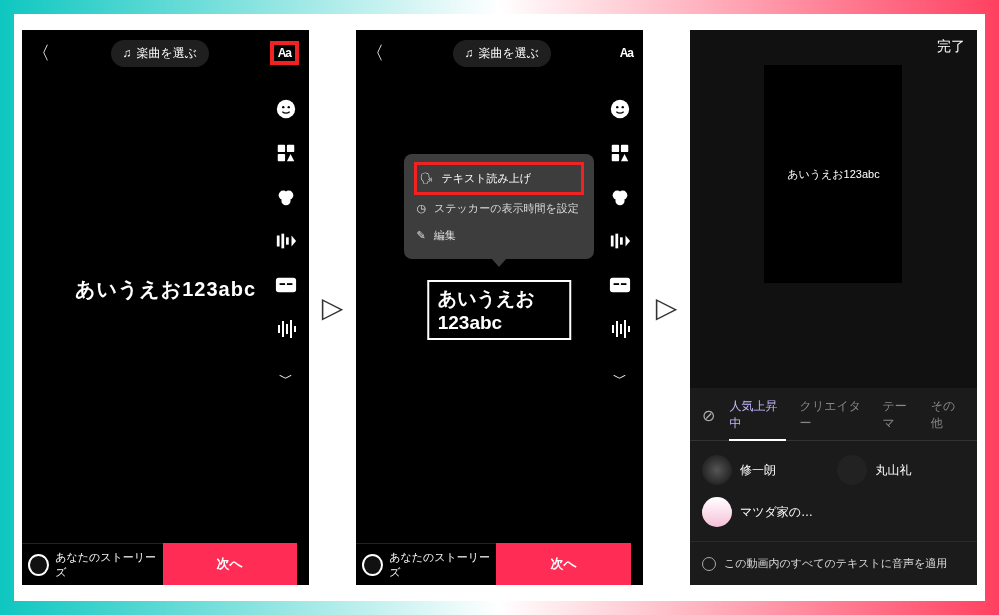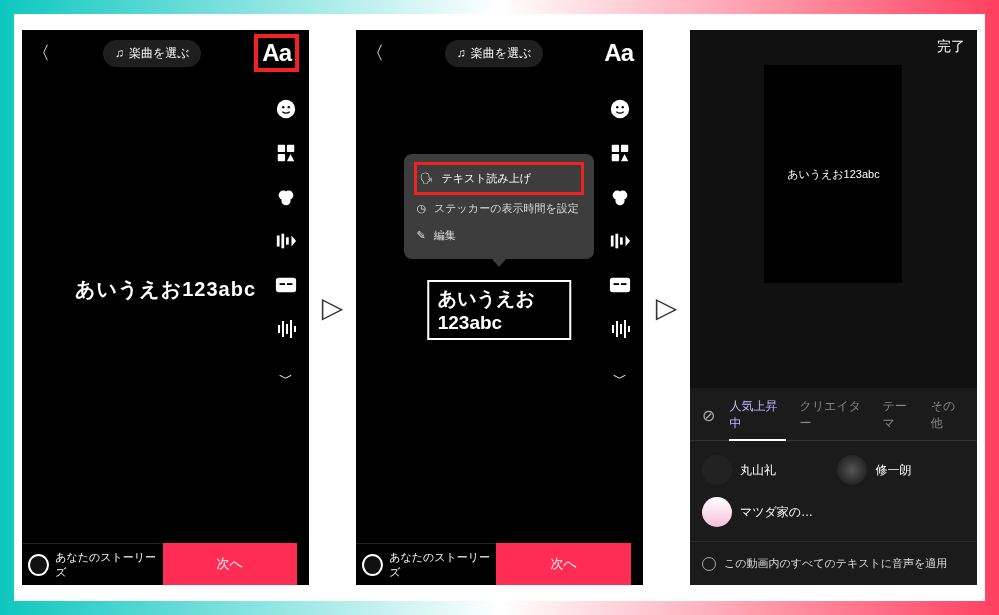"Aa" .aa { font-size: 24px -> 12px }
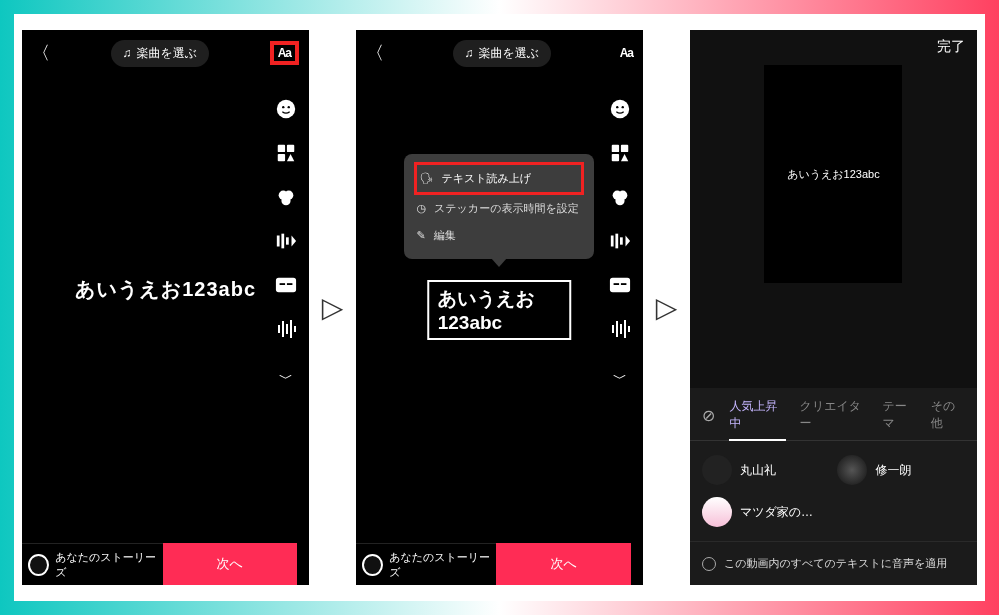"丸山礼" div.voice { order: before "修一朗" -> after "修一朗" }
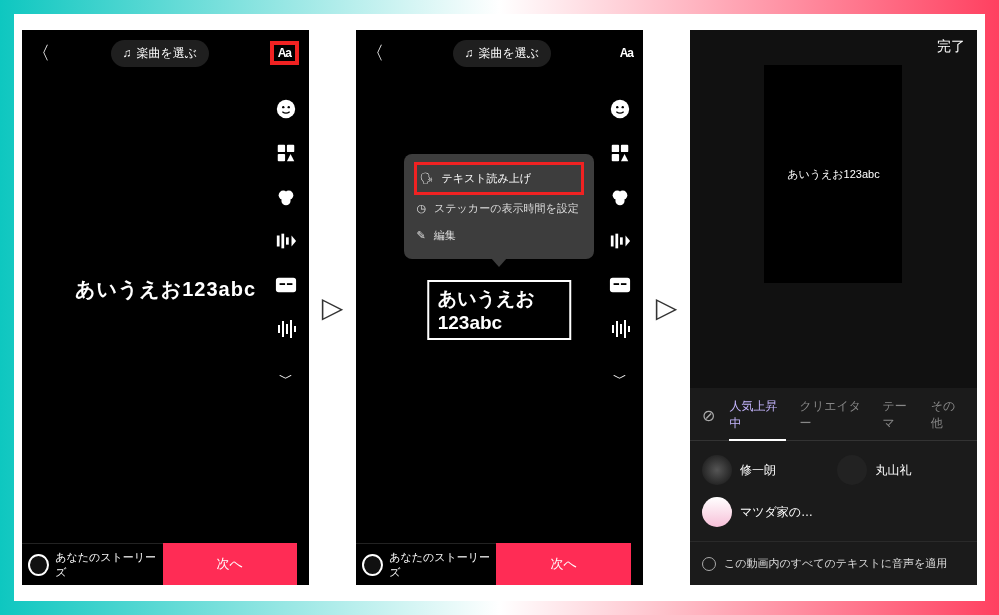"次へ" .next-btn { font-weight: 400 -> 700 }
